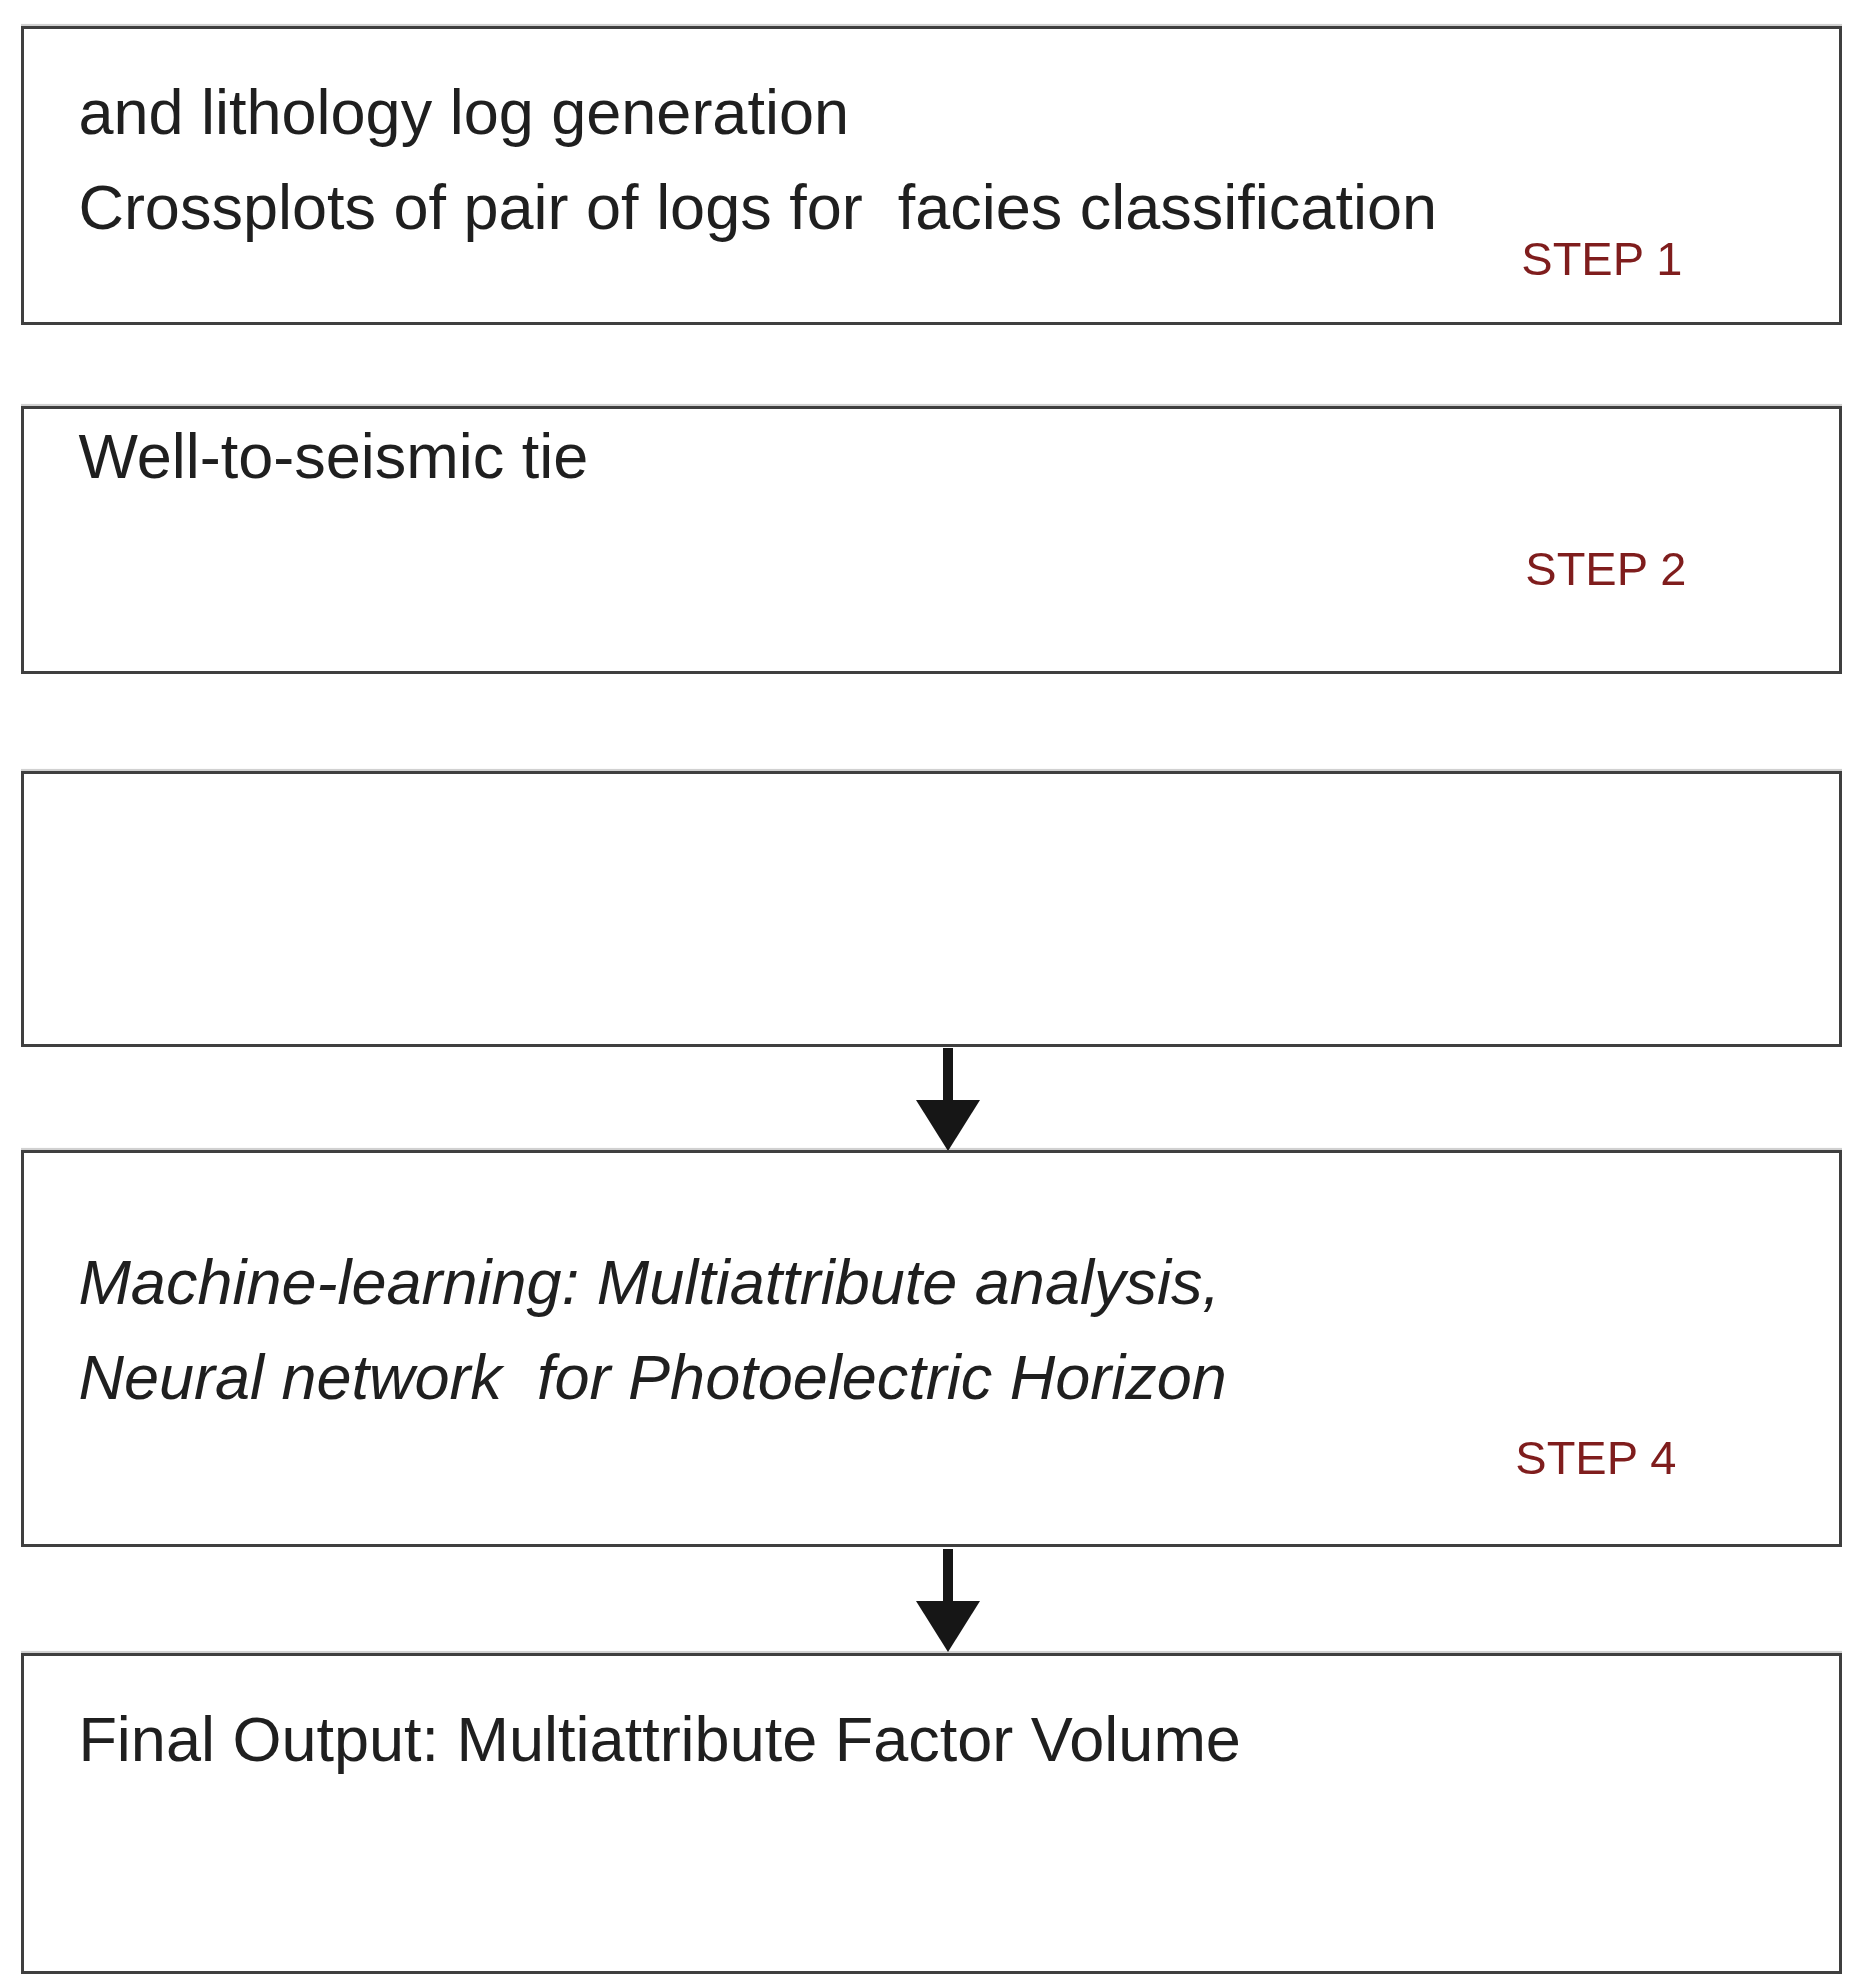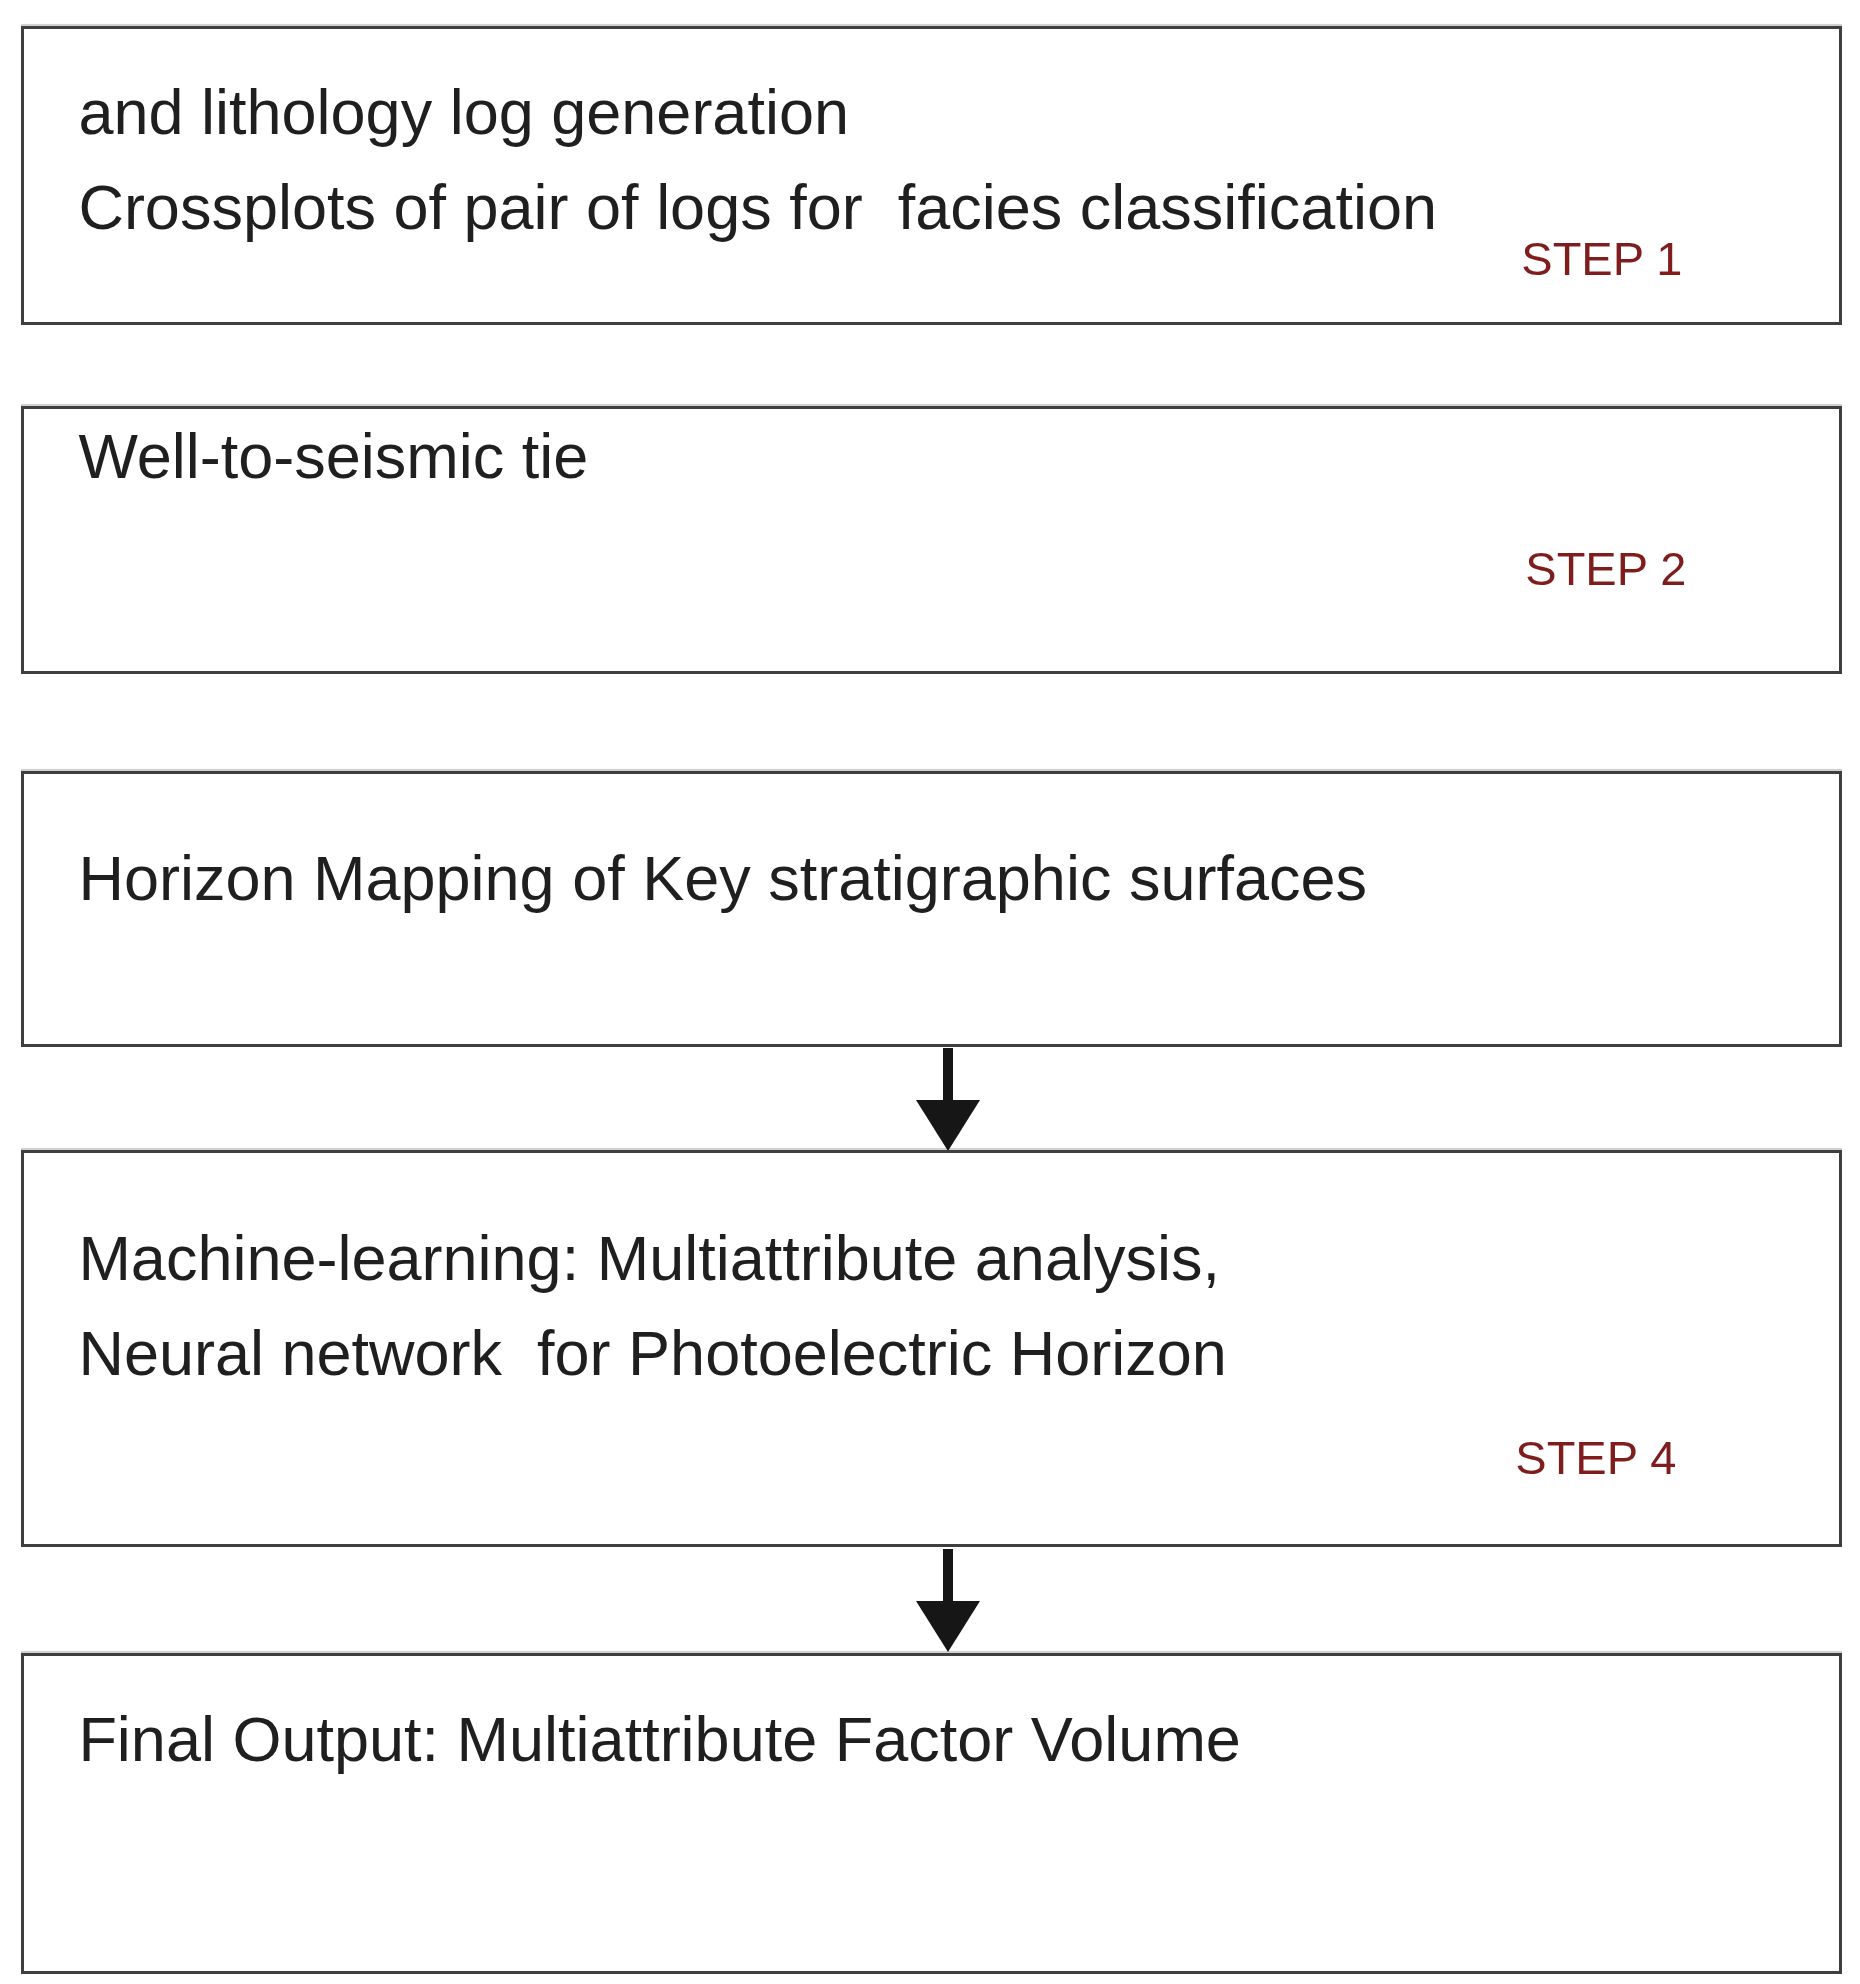"Horizon Mapping of Key stratigraphic" div.box-text { html: <div> <div>Horizon Mapping of Key stratigraphic surfaces</div> </div> -> none }
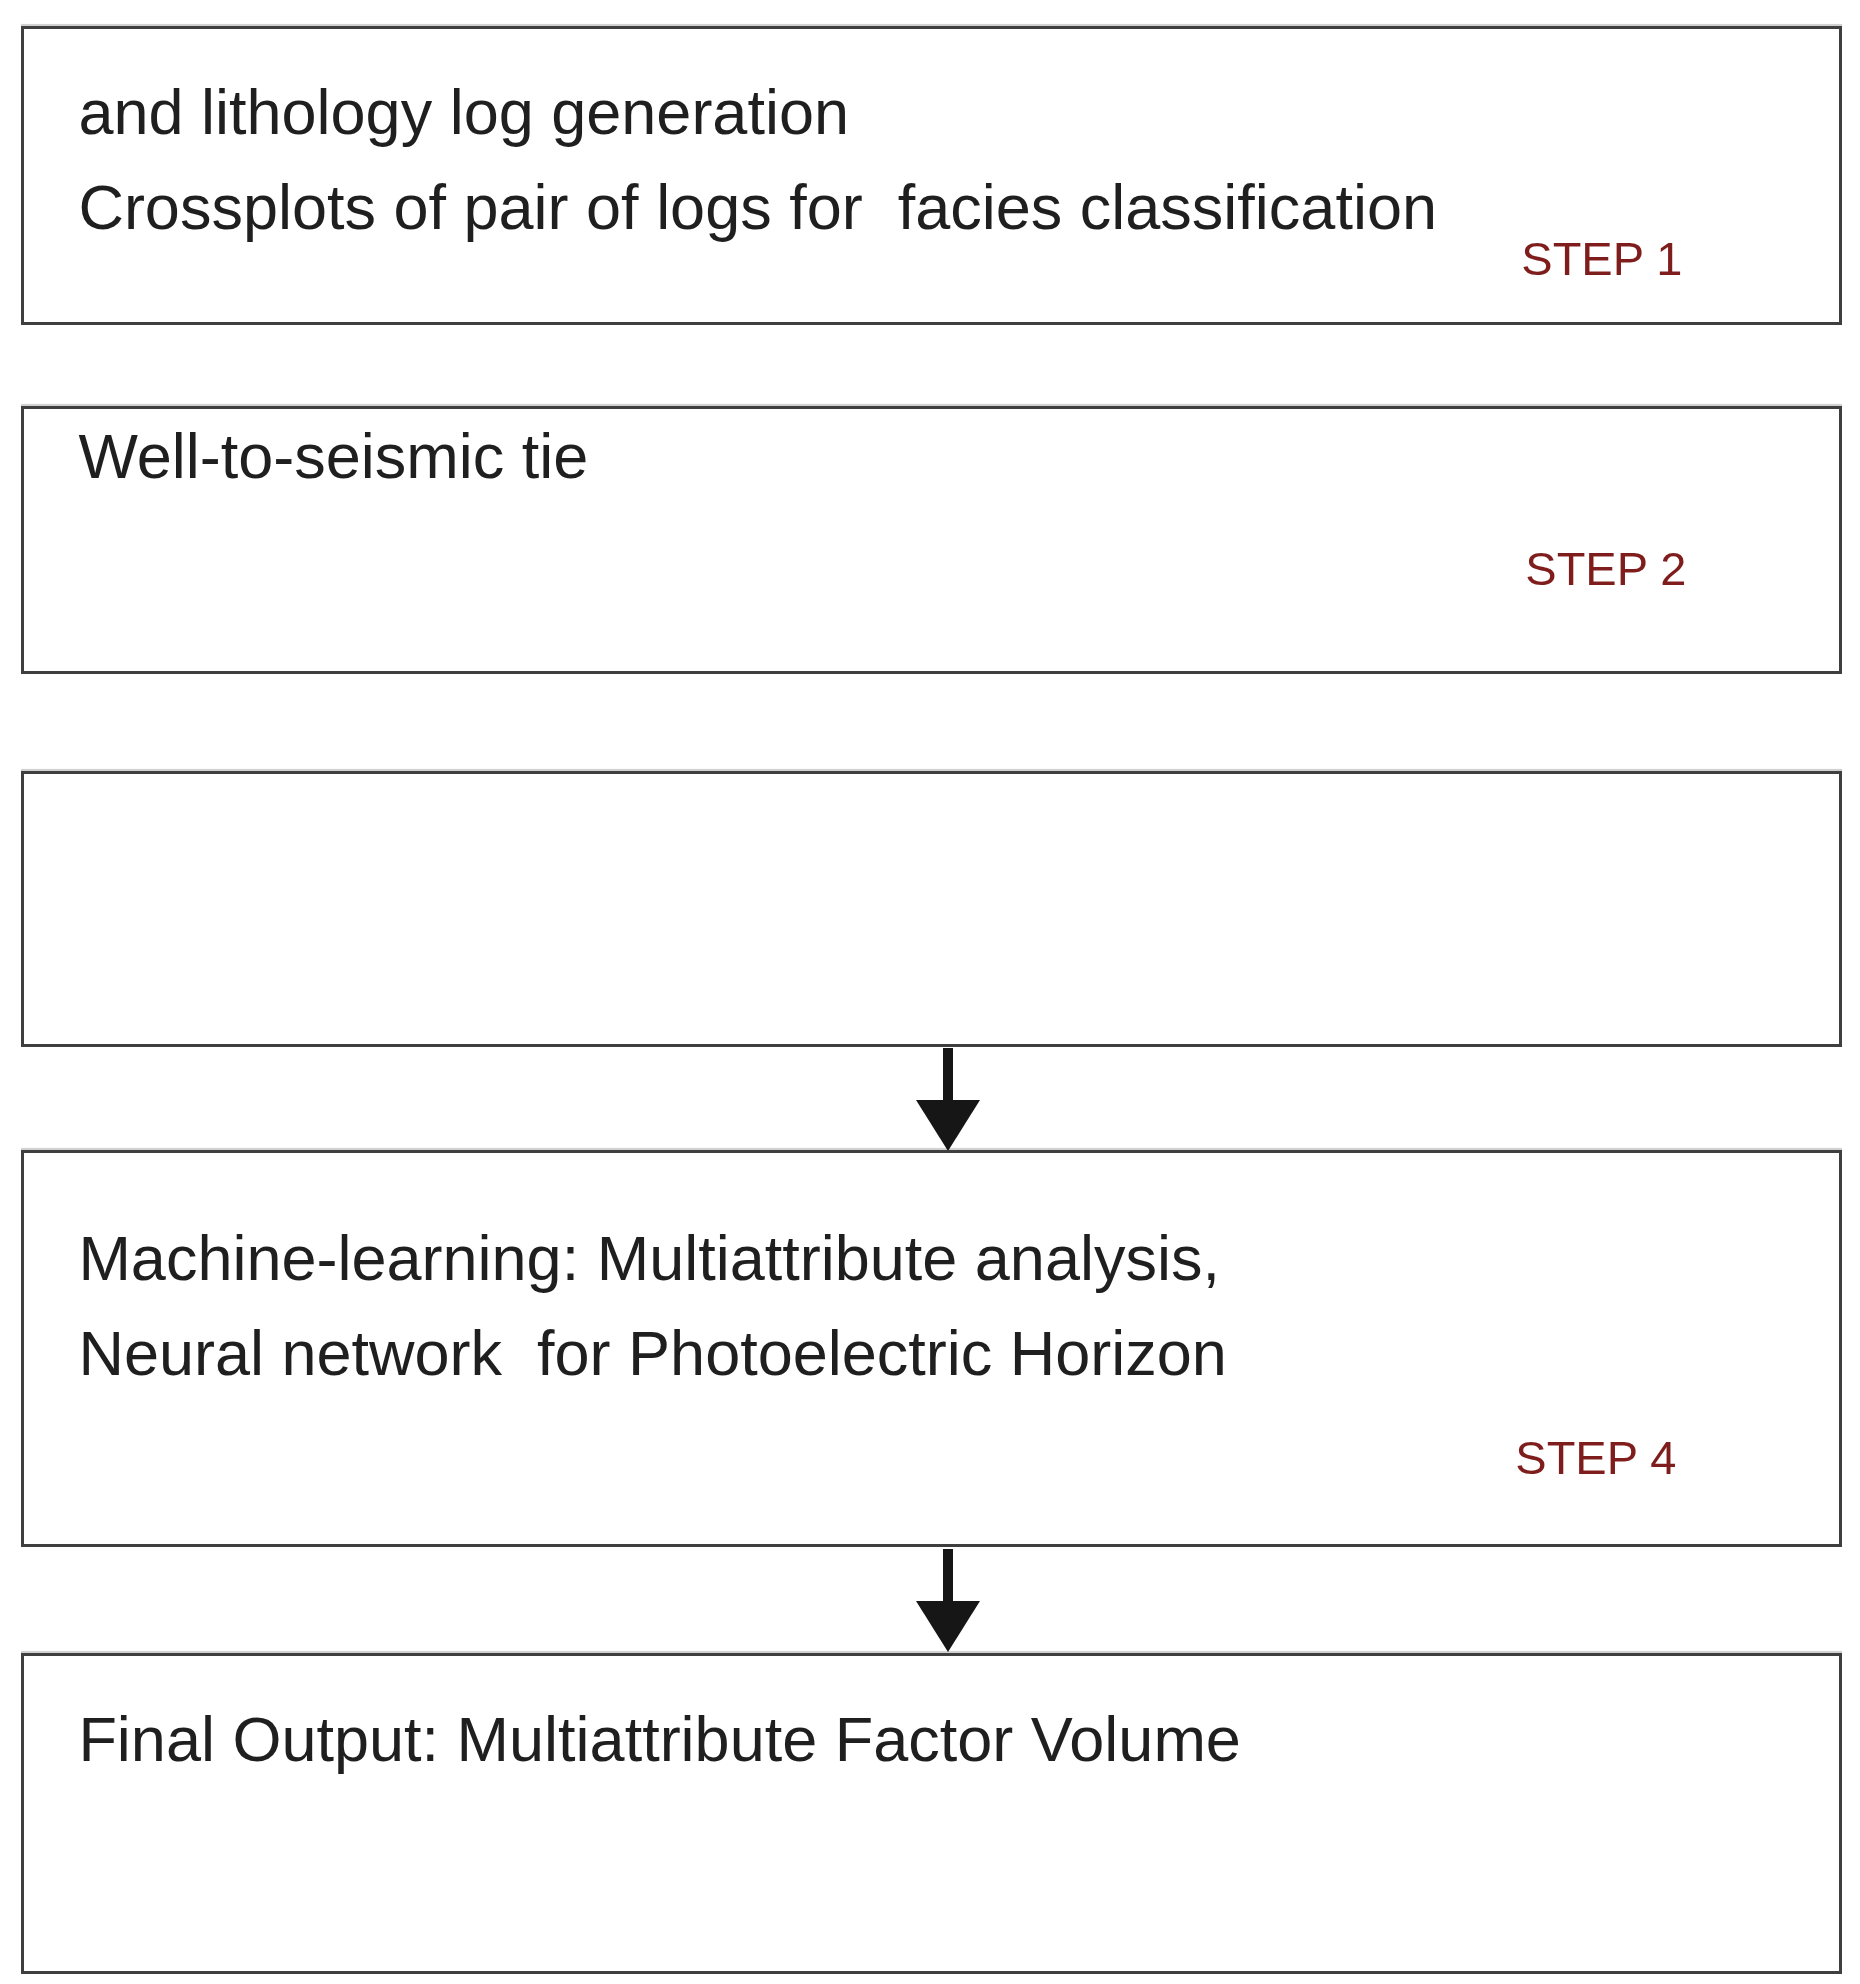"Machine-learning: Multiattribute" #box4 .box-text { font-style: none -> italic; padding-top: 58px -> 82px }
